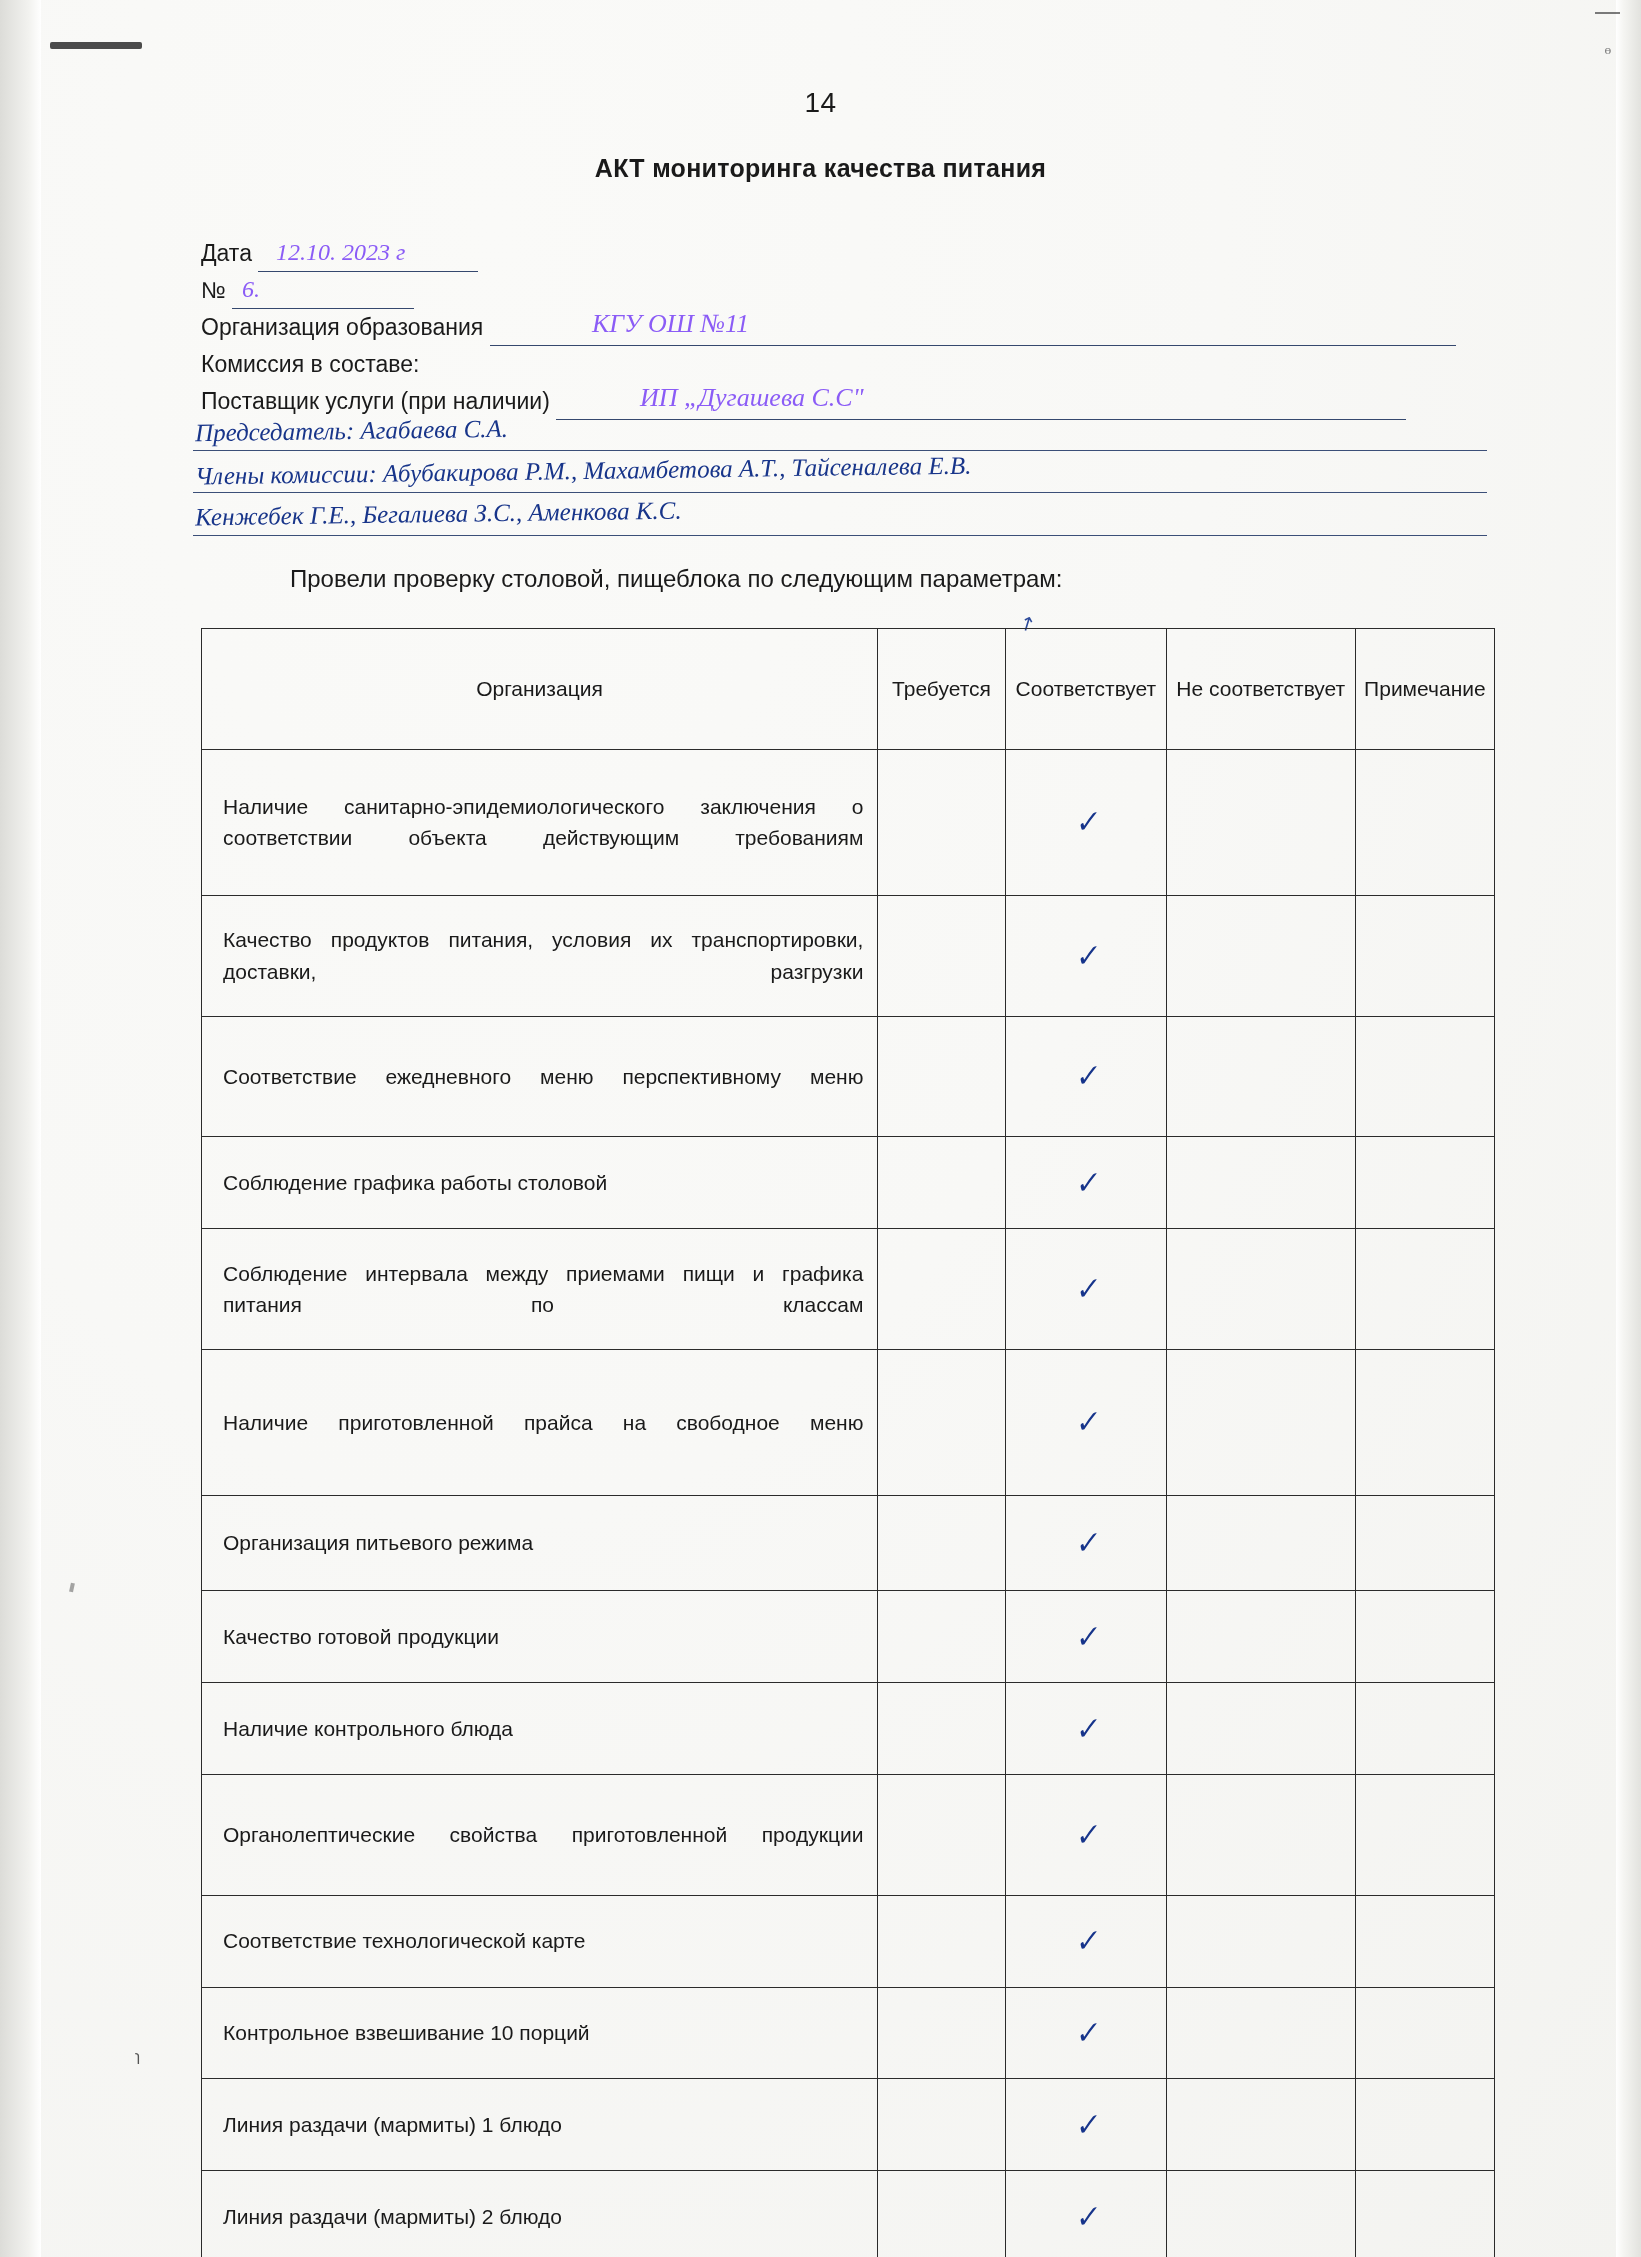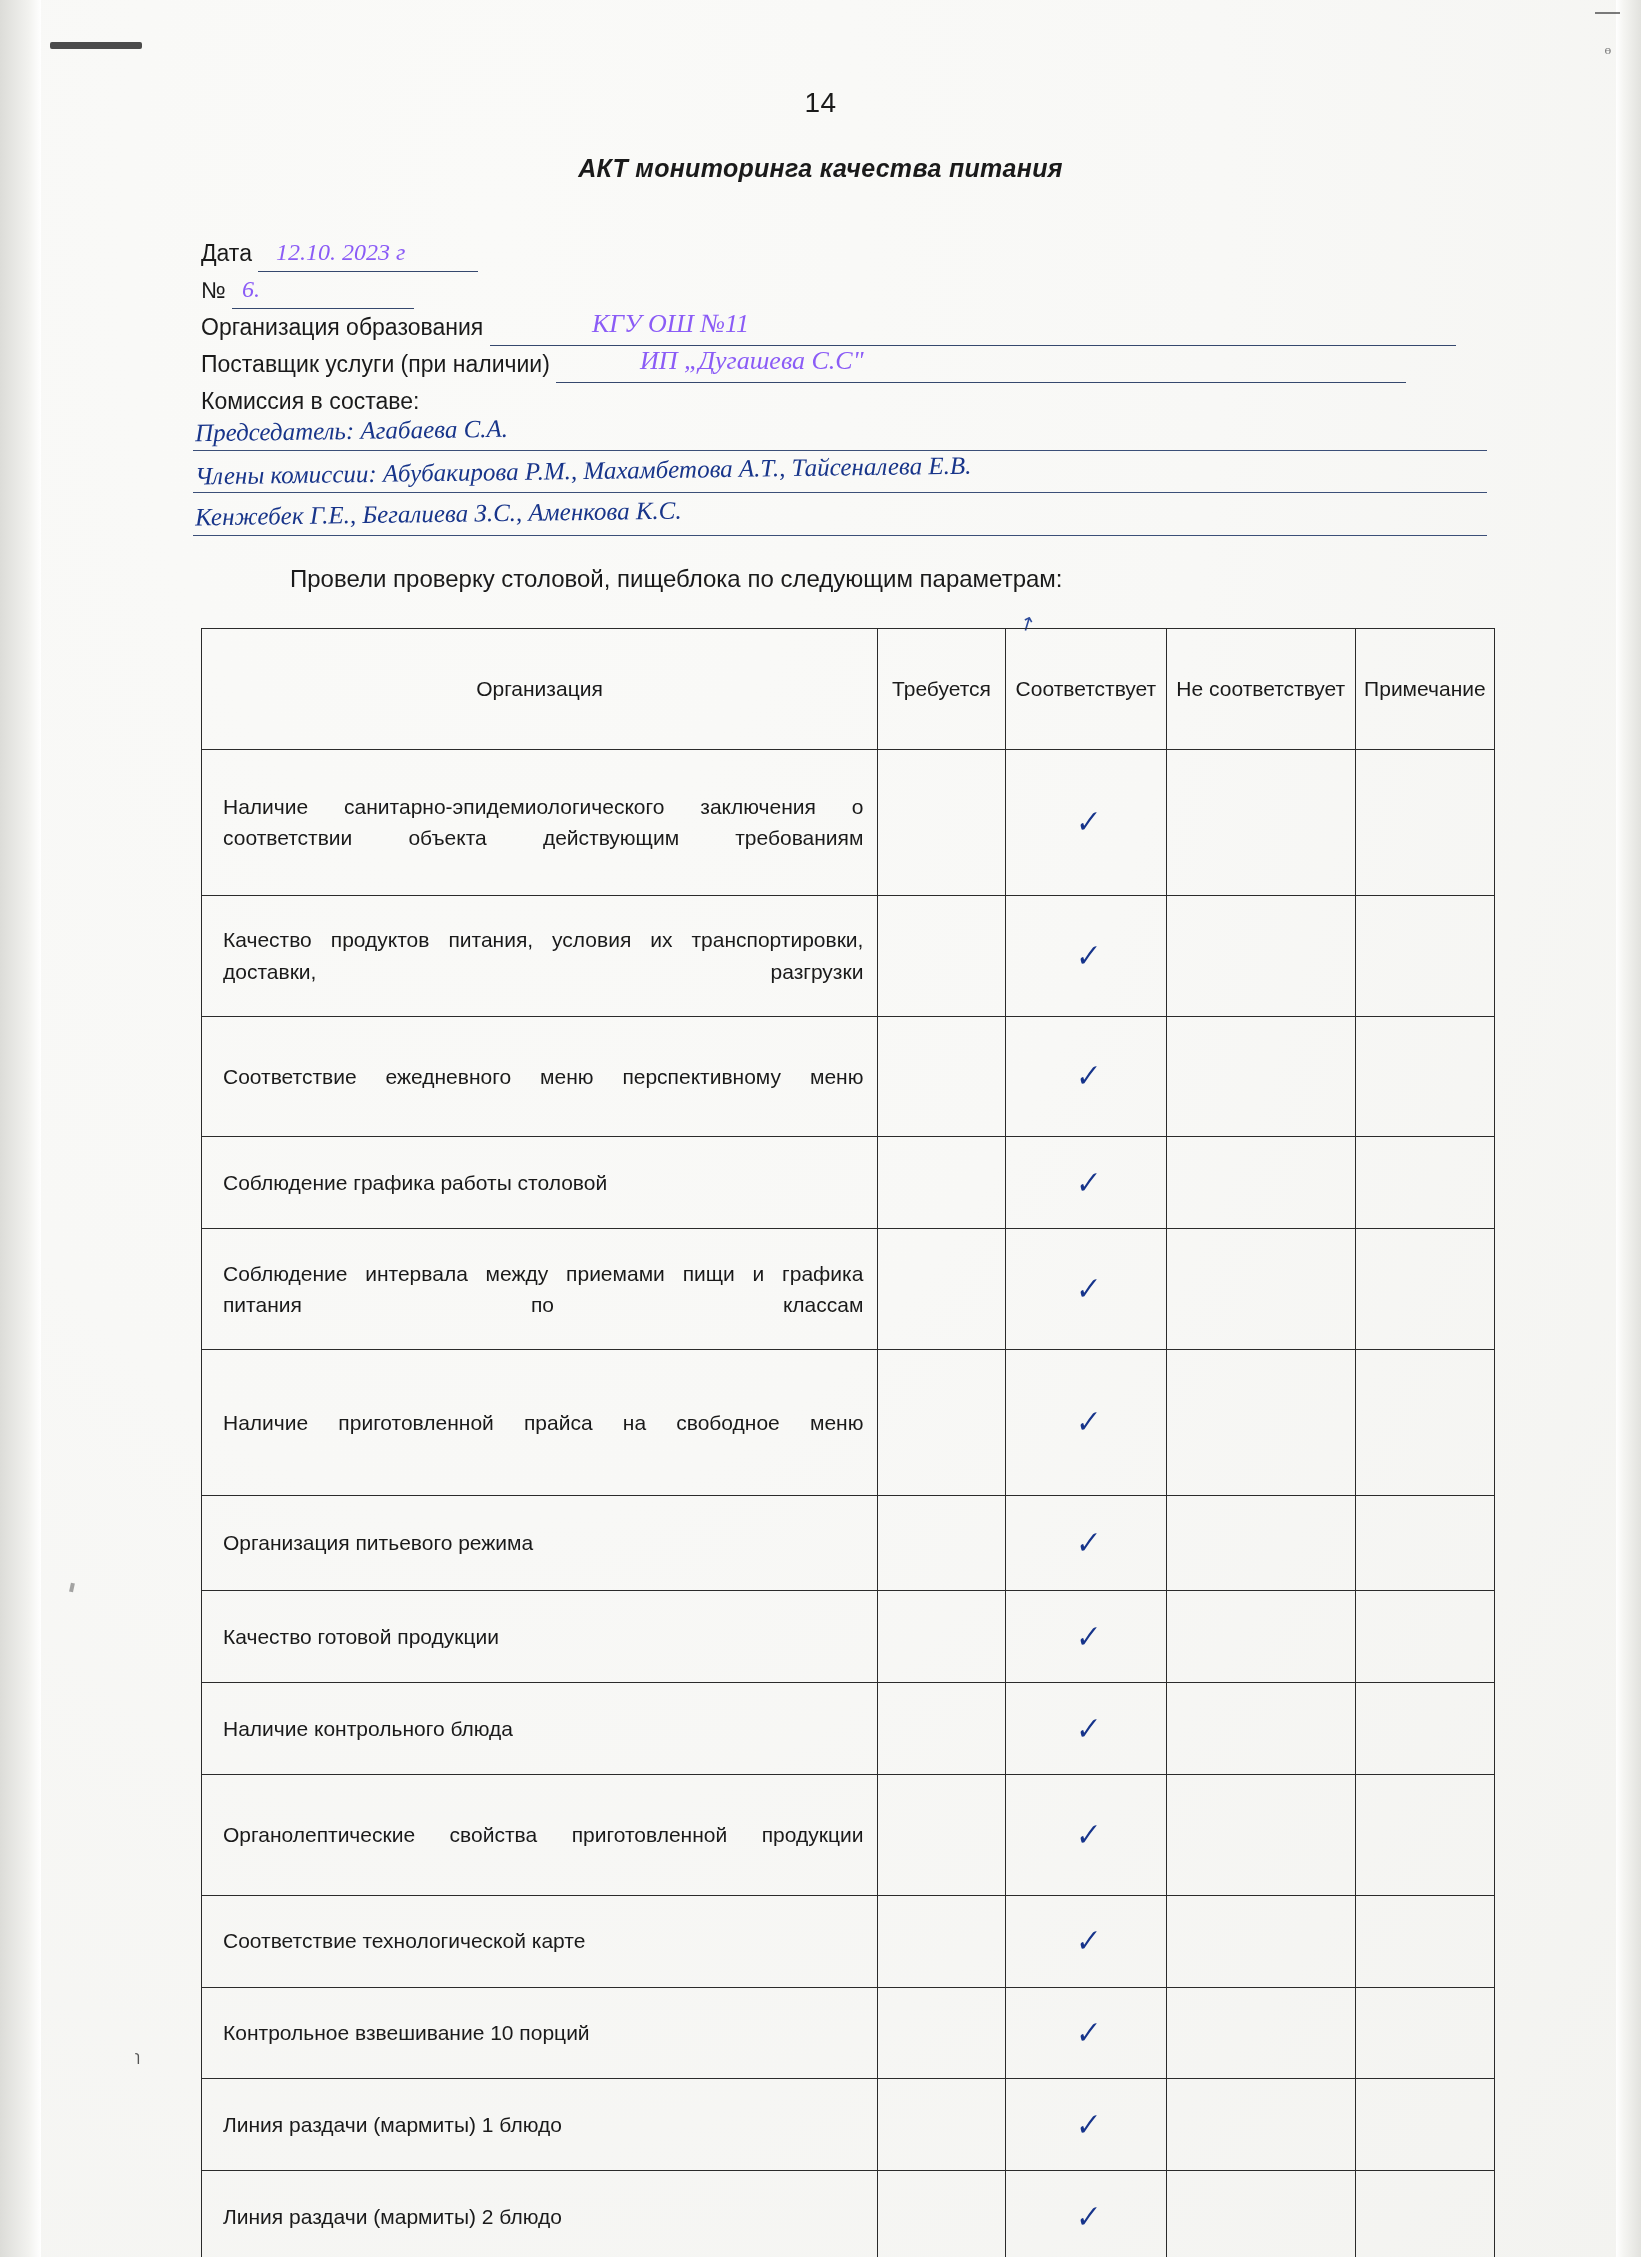"АКТ мониторинга качества питания" .doc-title { font-style: italic -> none }
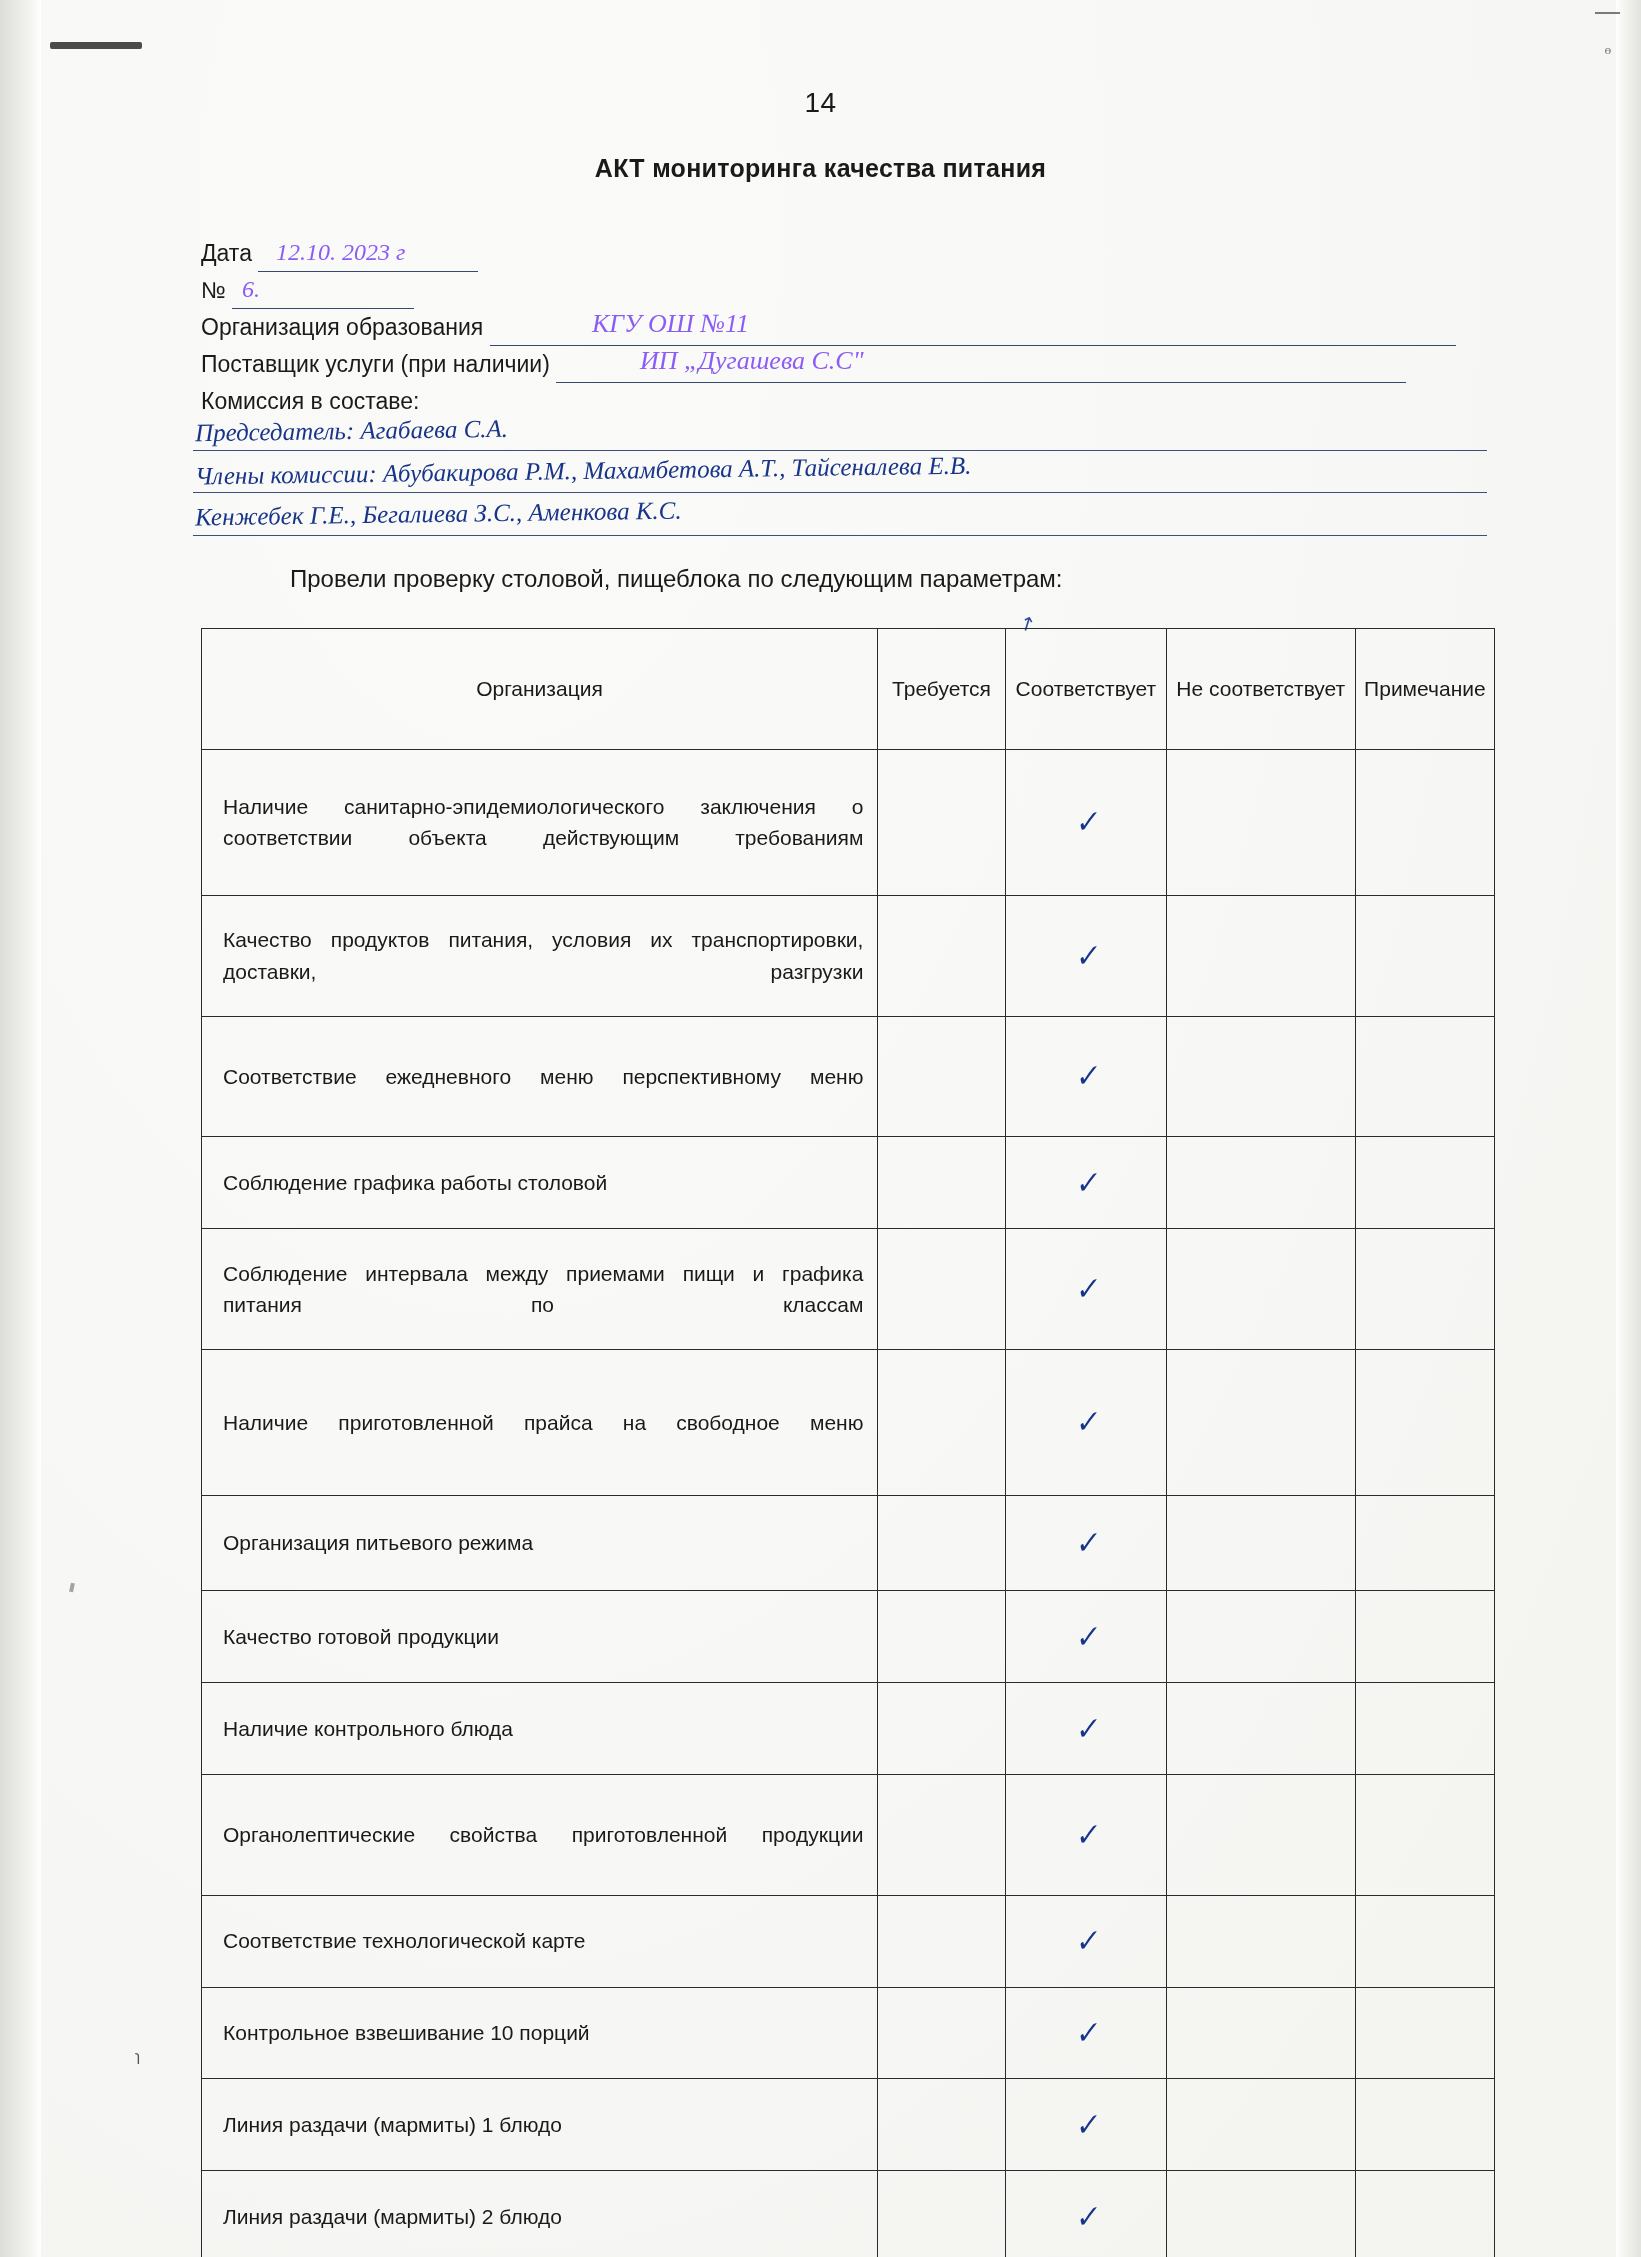"Поставщик услуги (при наличии)" div.form-row { order: before "Комиссия в составе:" -> after "Комиссия в составе:" }
